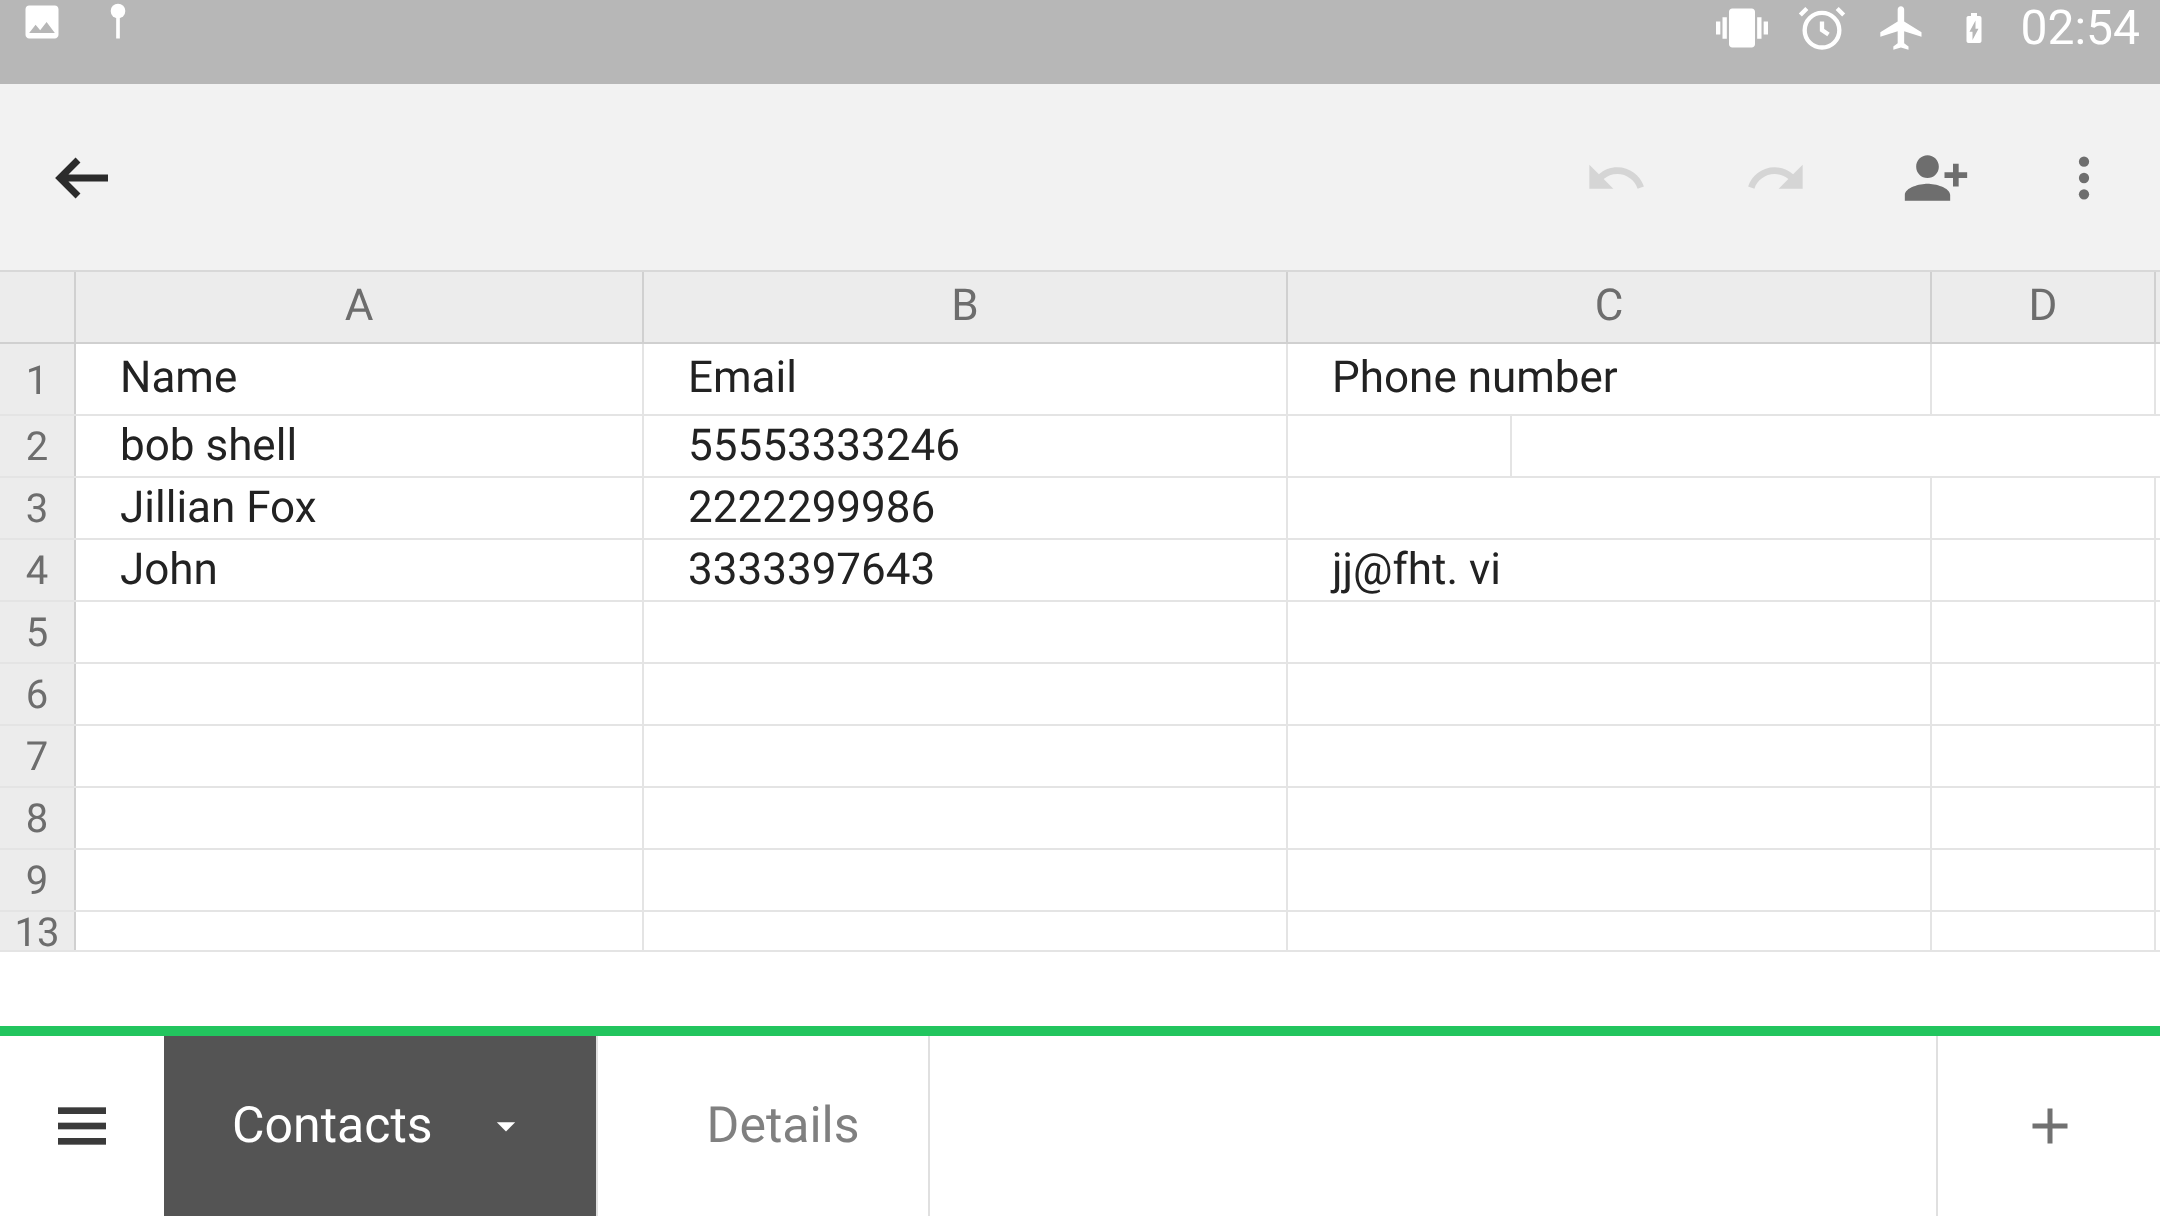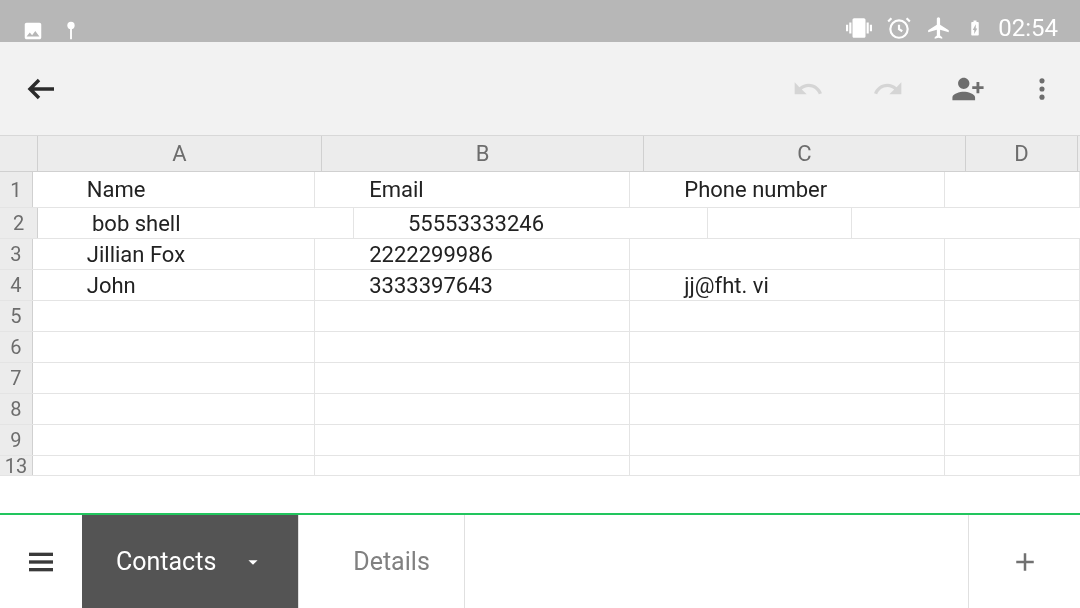"02:54" .status-bar { align-items: flex-end -> flex-start; padding: 0 22px -> 0 10px }
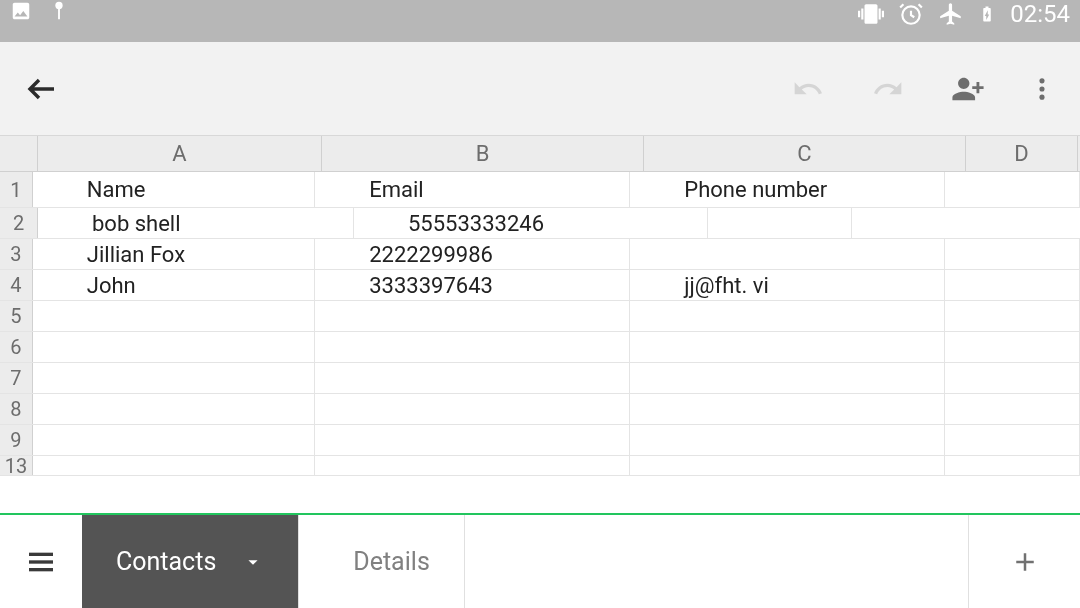"Name" .cell { margin-left: 32px -> none }
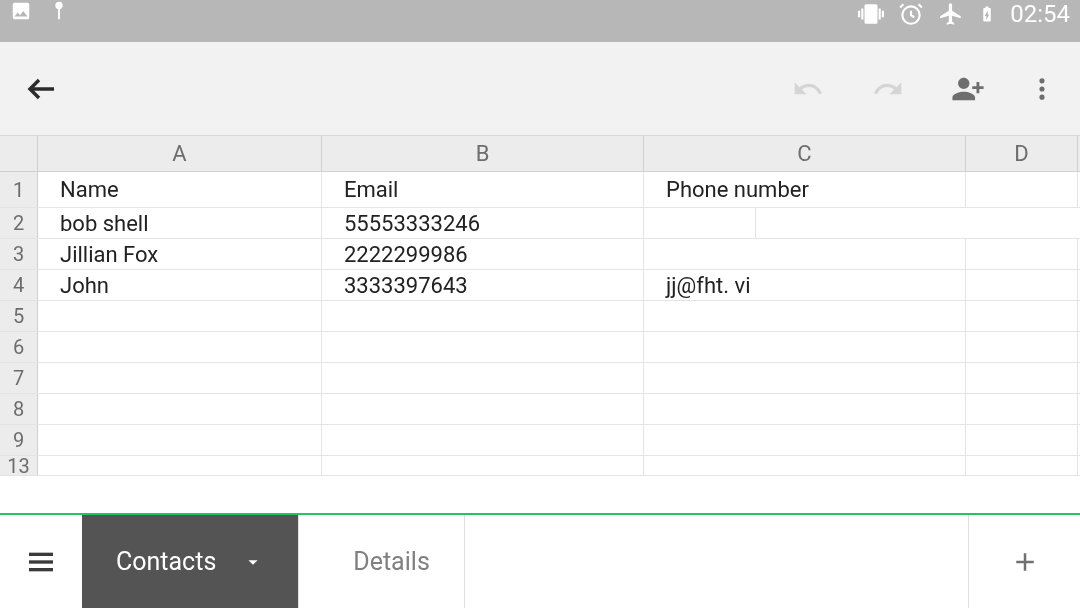"Contacts" .bottom-bar { border-top: 2px solid #22c55e -> 5px solid #22c55e }
